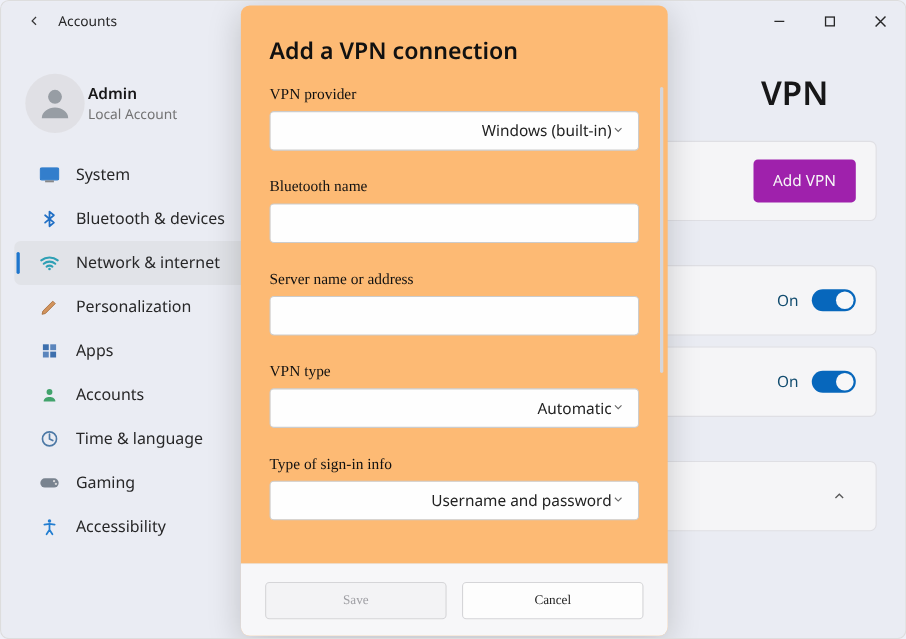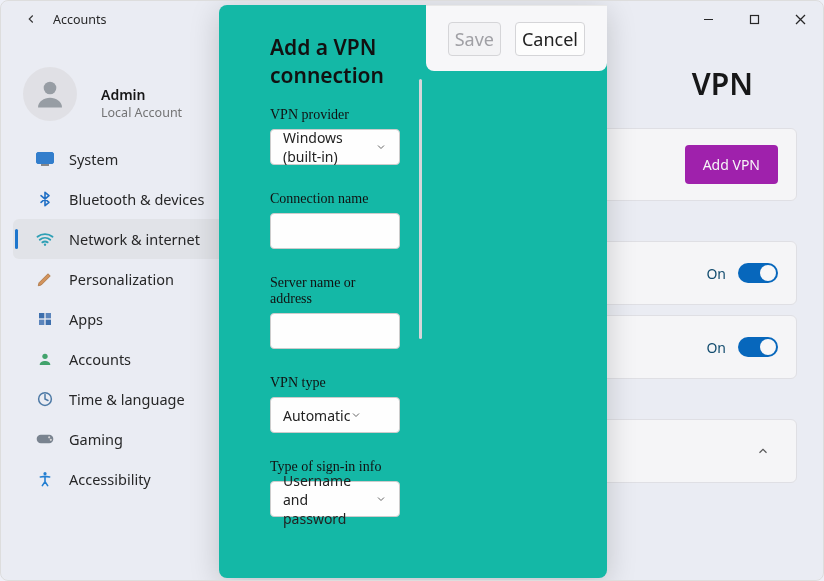"Add a VPN connection" .modal { background: #14b8a6 -> #fdba74; flex-direction: row -> column; padding-left: 25px -> none }
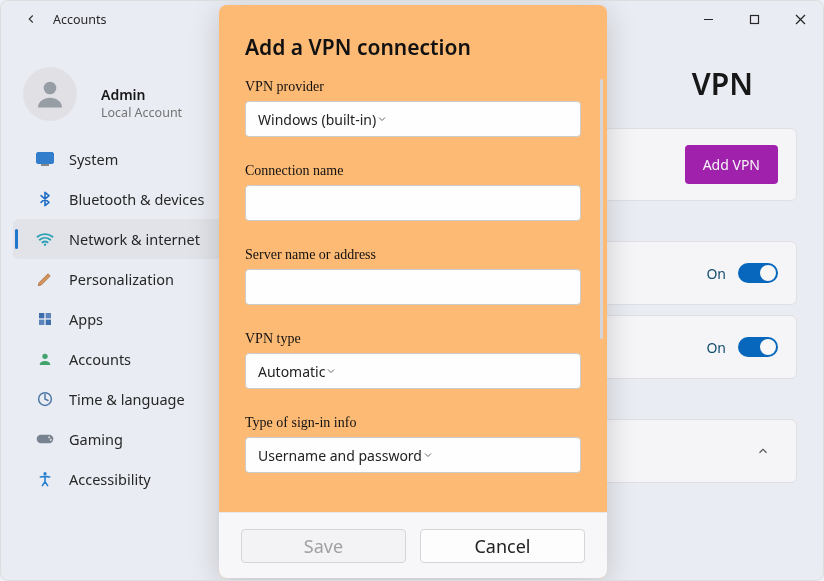"Admin" .userblock { align-items: flex-end -> center; gap: 24px -> 3px }
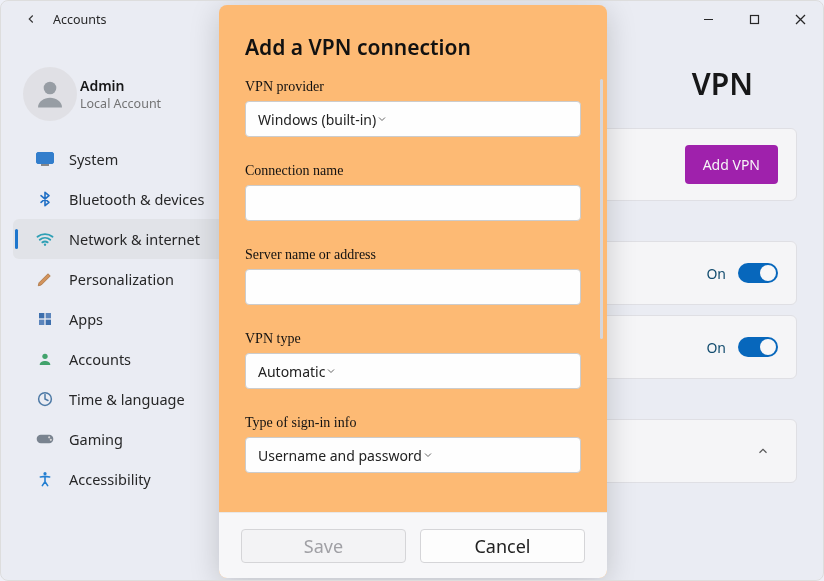"Windows (built-in)" .field { justify-content: flex-start -> flex-end }
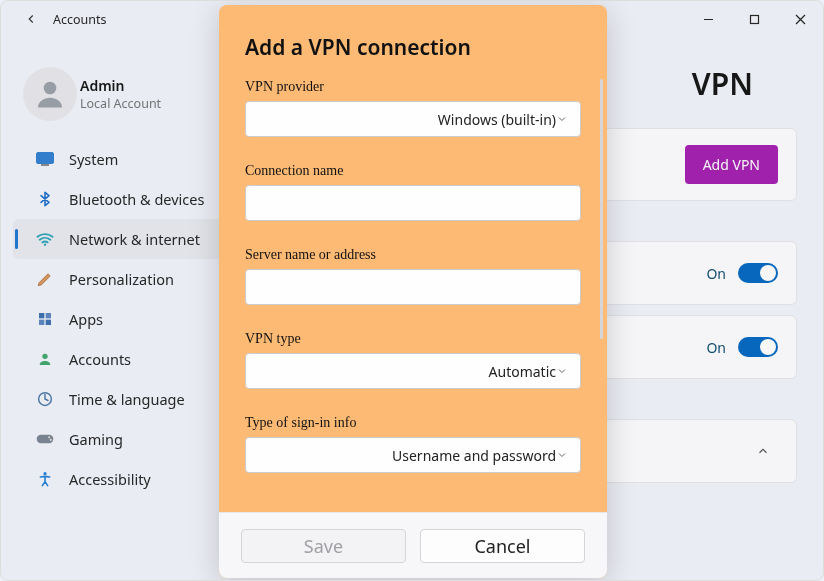"Connection name" div.flabel { text: Connection -> Bluetooth }
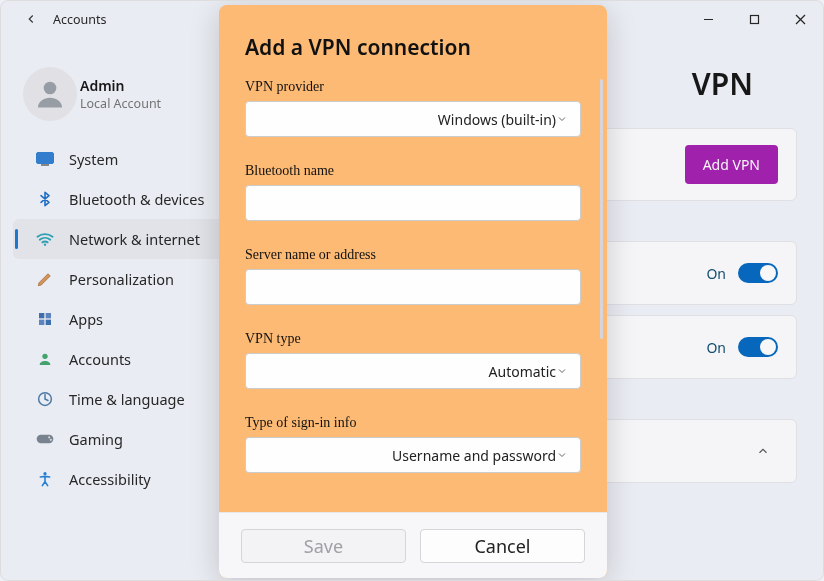"Save" .mbtn { font-family: none -> Liberation Serif, serif; font-size: 18px -> 12px }
